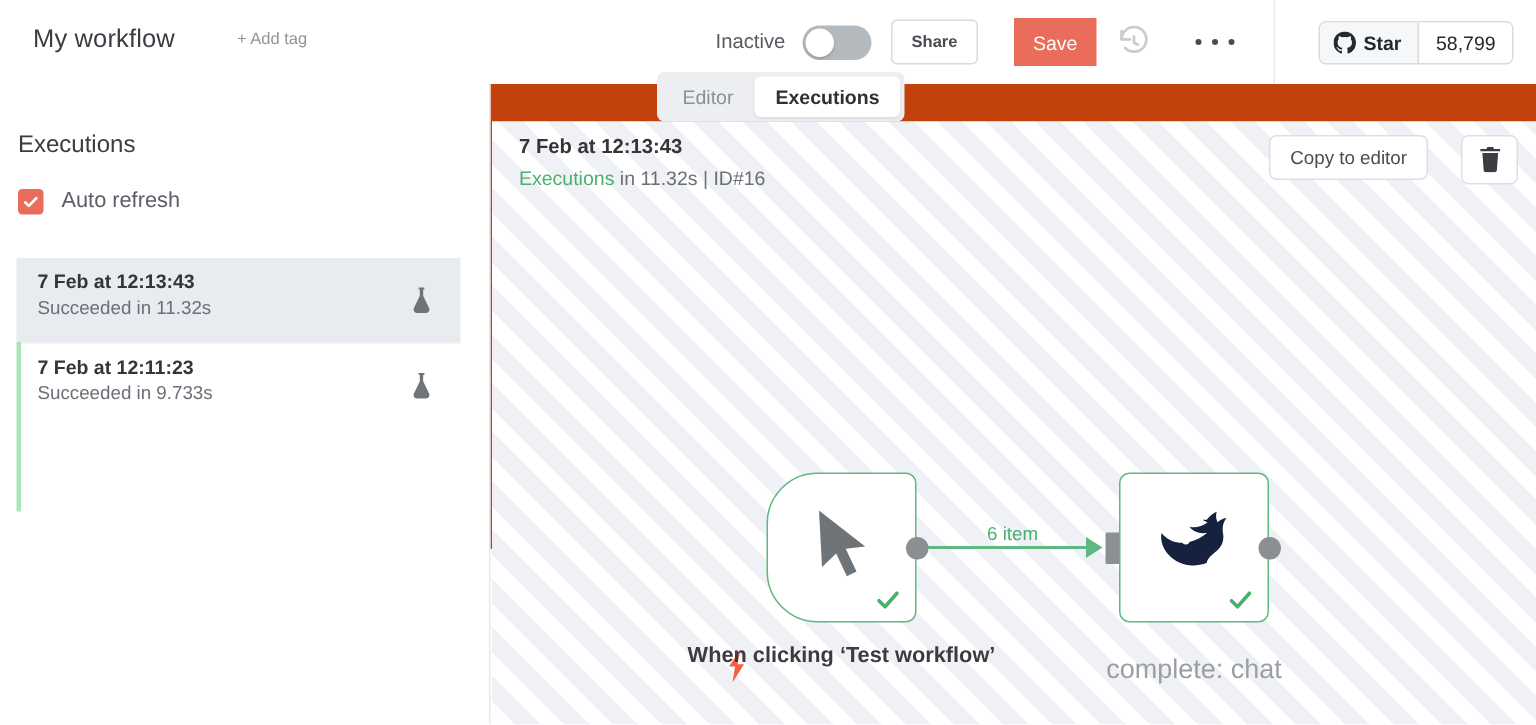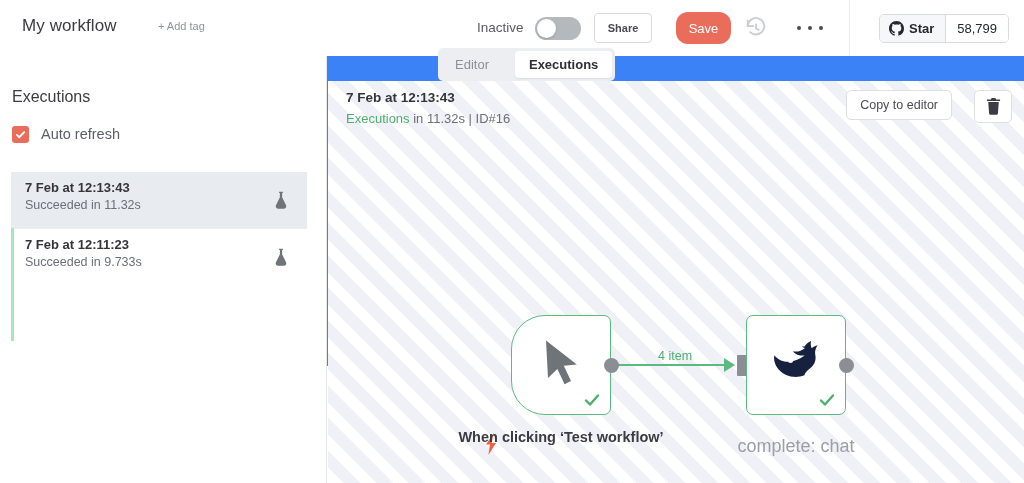"My workflow" #app { background: #3b82f6 -> #c2410c }
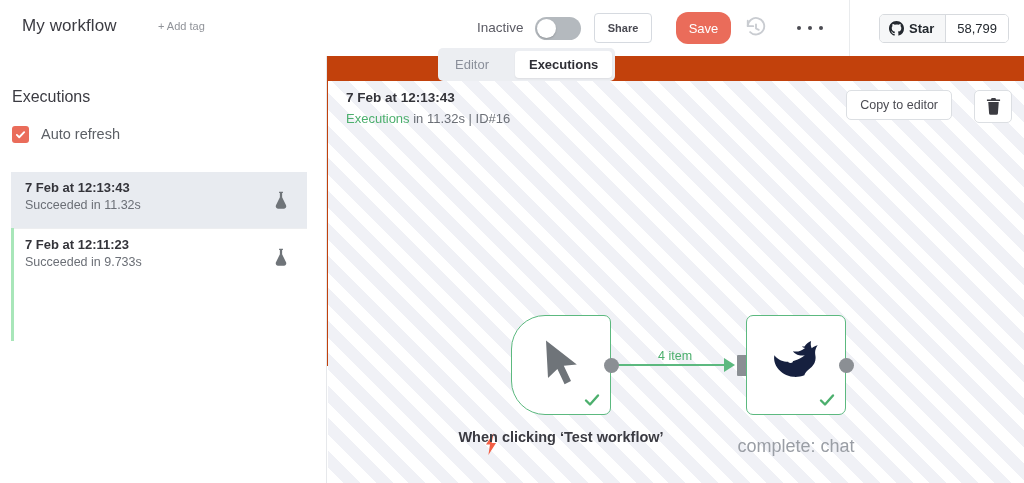"Save" .btn-save { border-radius: 12px -> 0 }
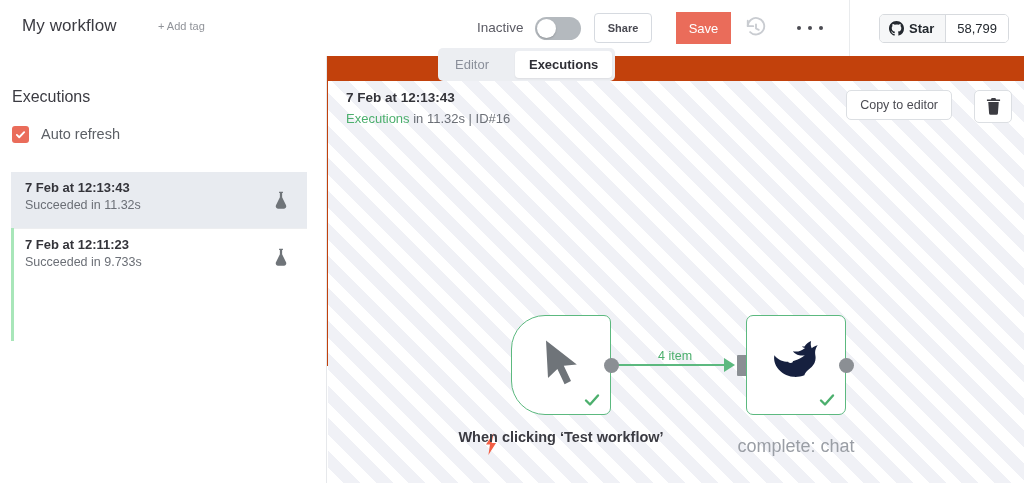"Editor" .tabs-wrap { gap: 12px -> 0 }
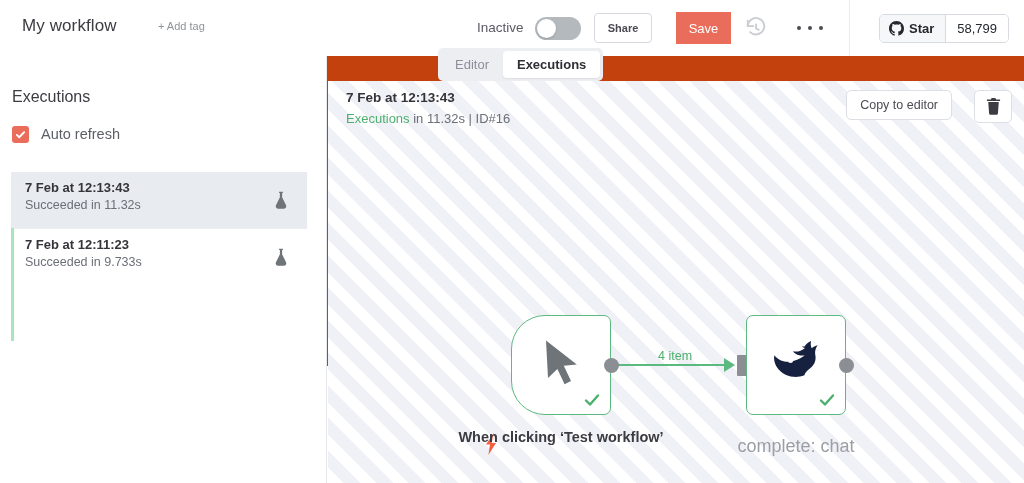"4 item" div.edge-label { text: 4 -> 6 }
